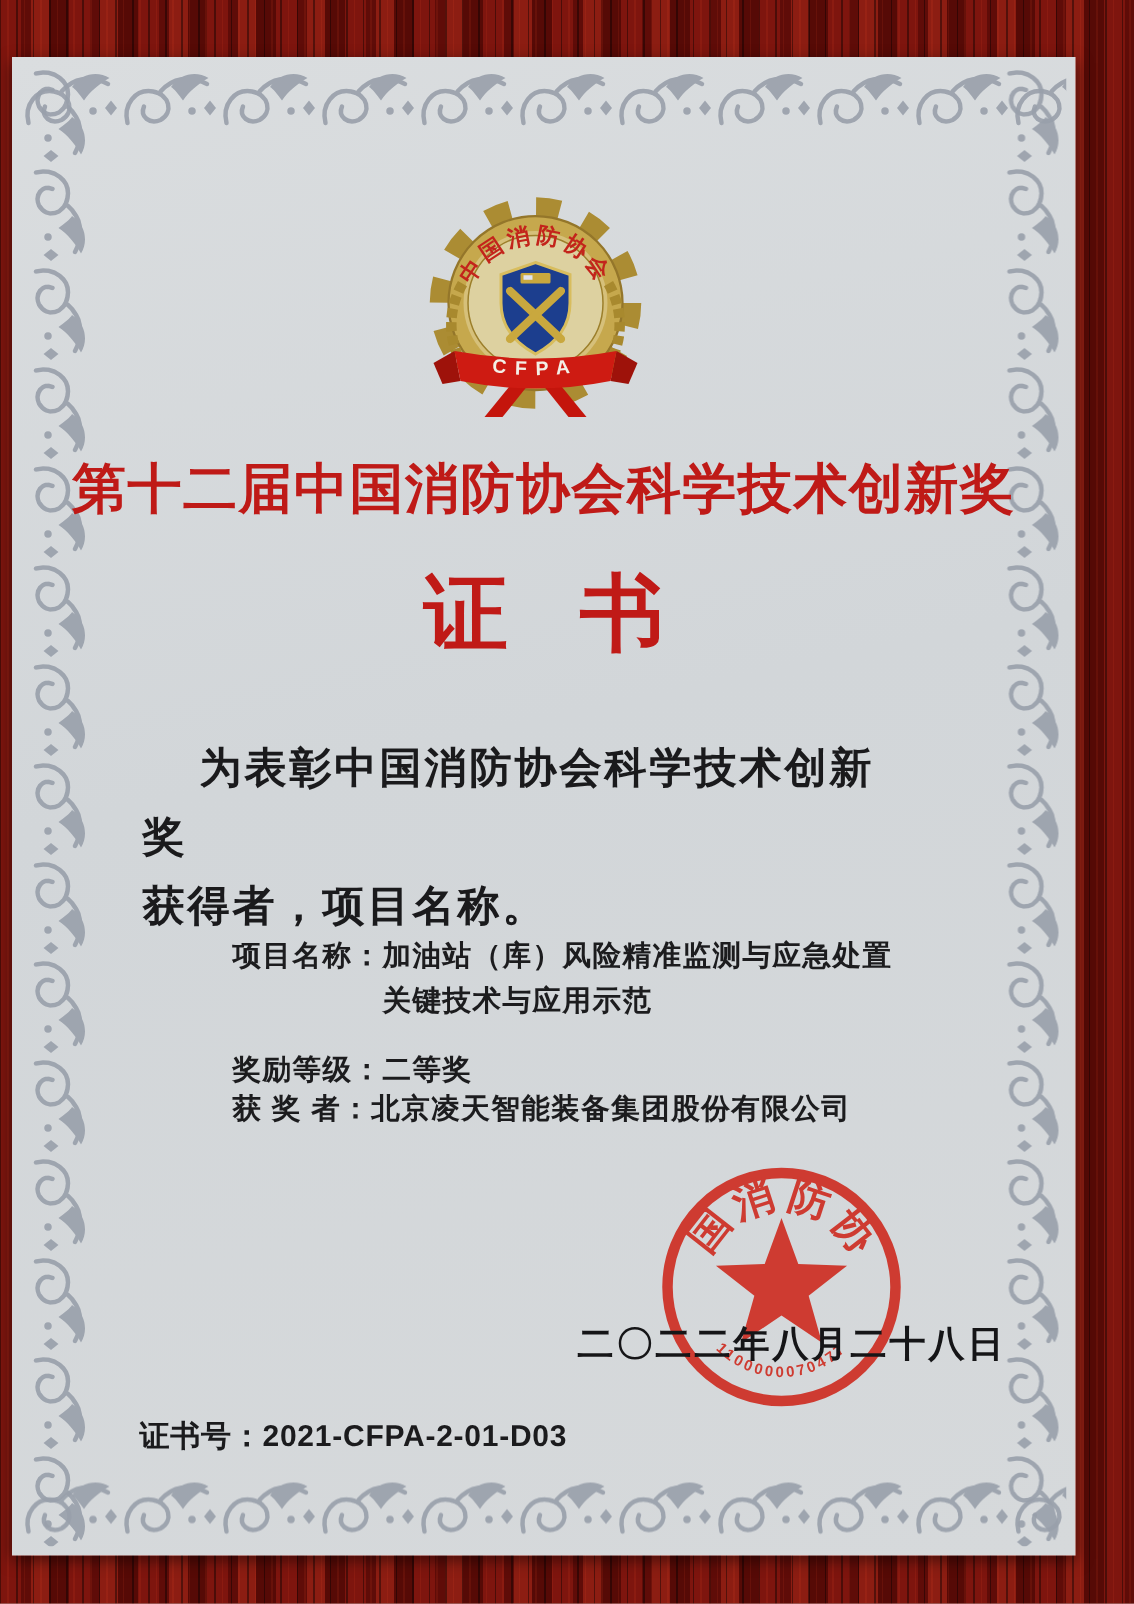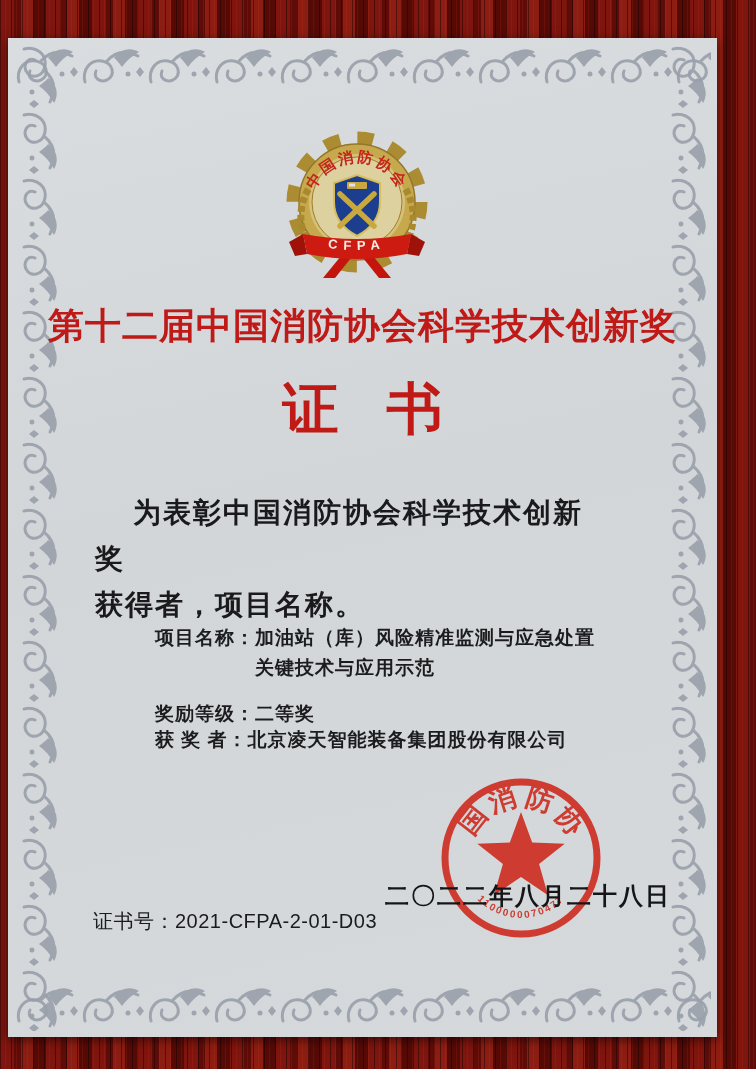"证书号：2021-CFPA-2-01-D03" .cert-no { font-weight: normal -> bold; top: 870px -> 906px }
